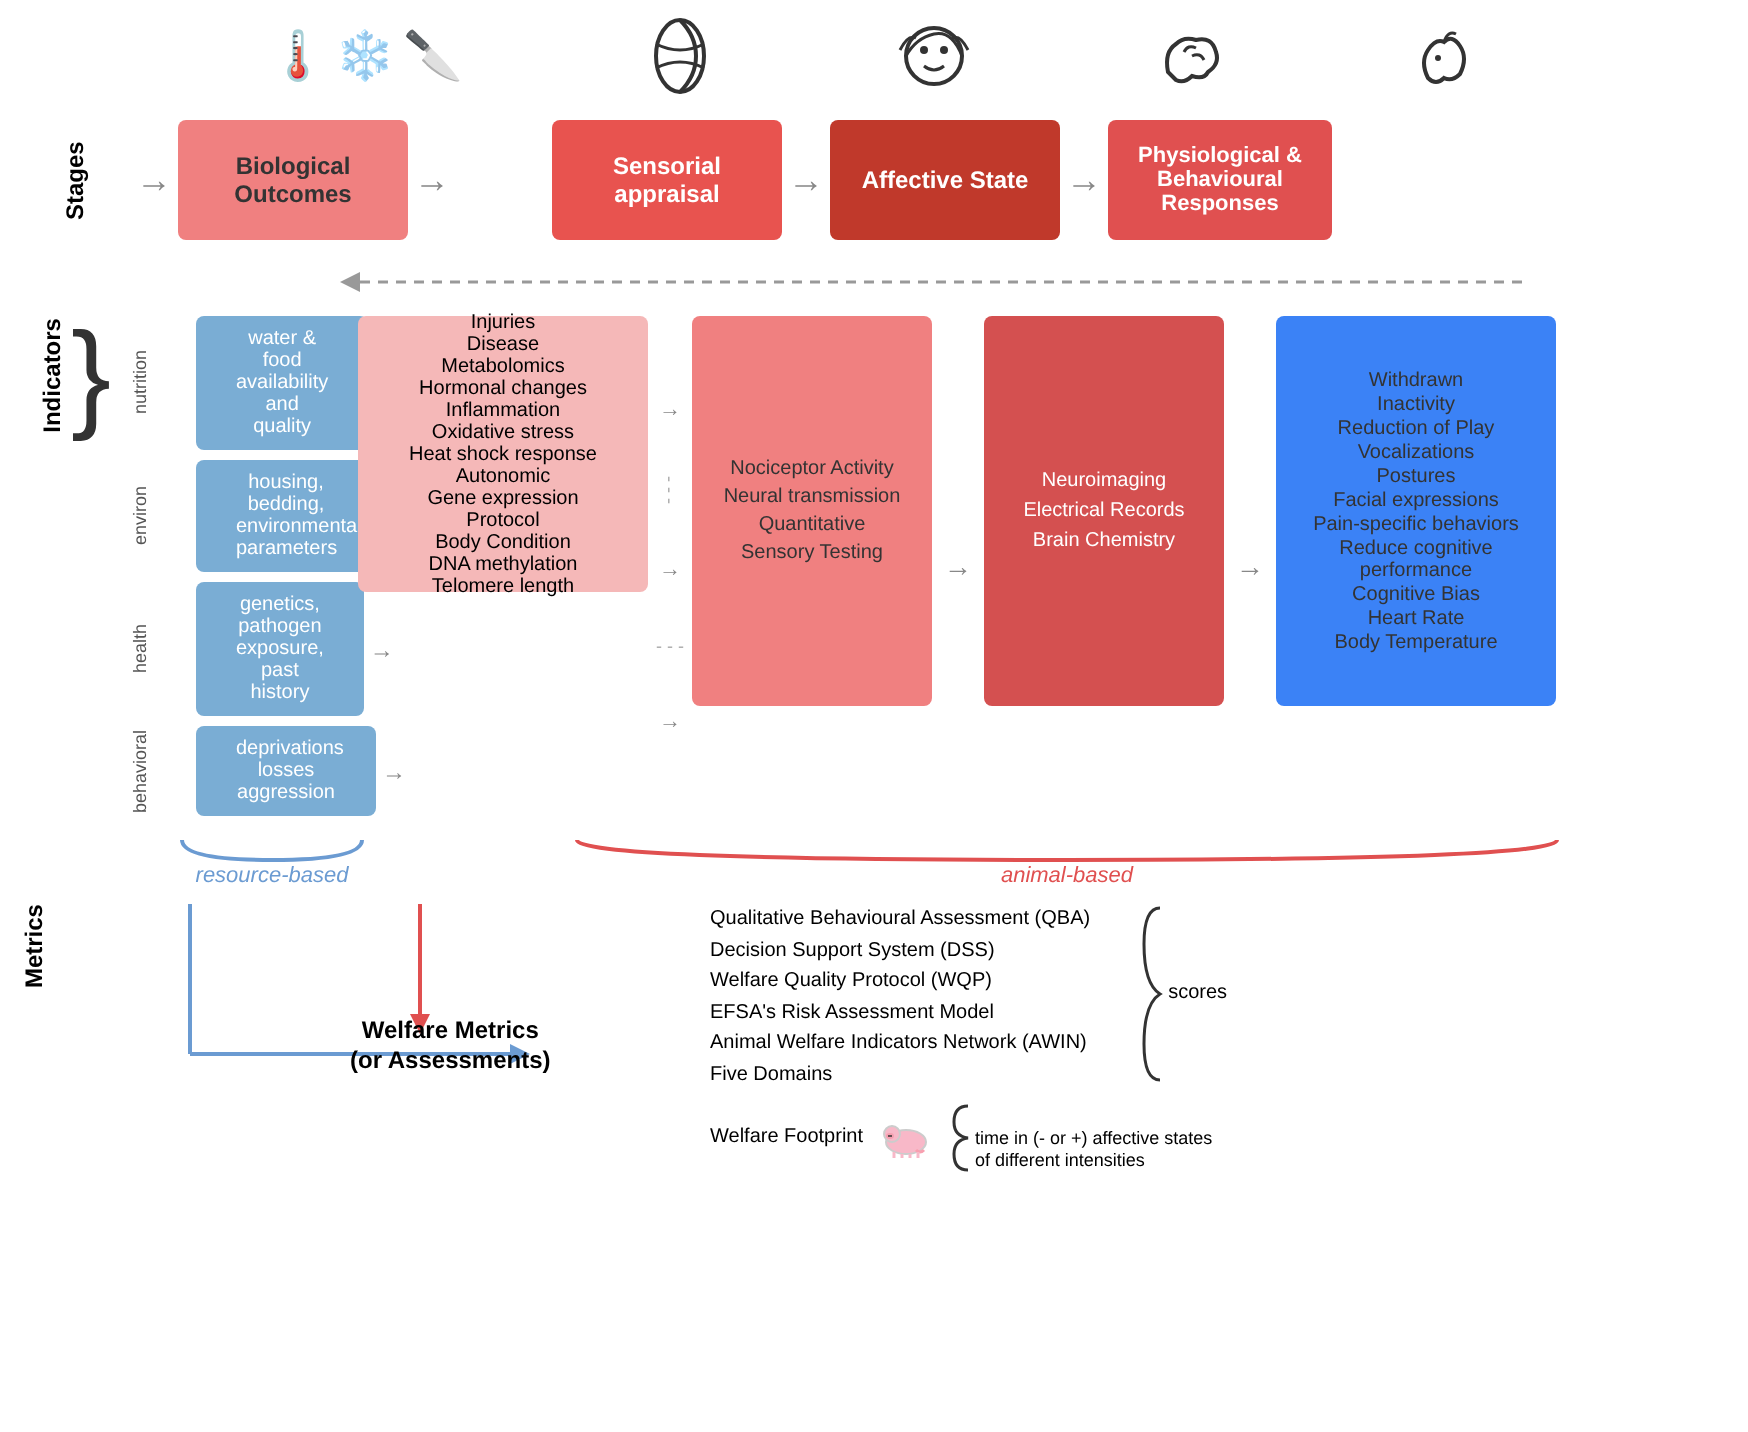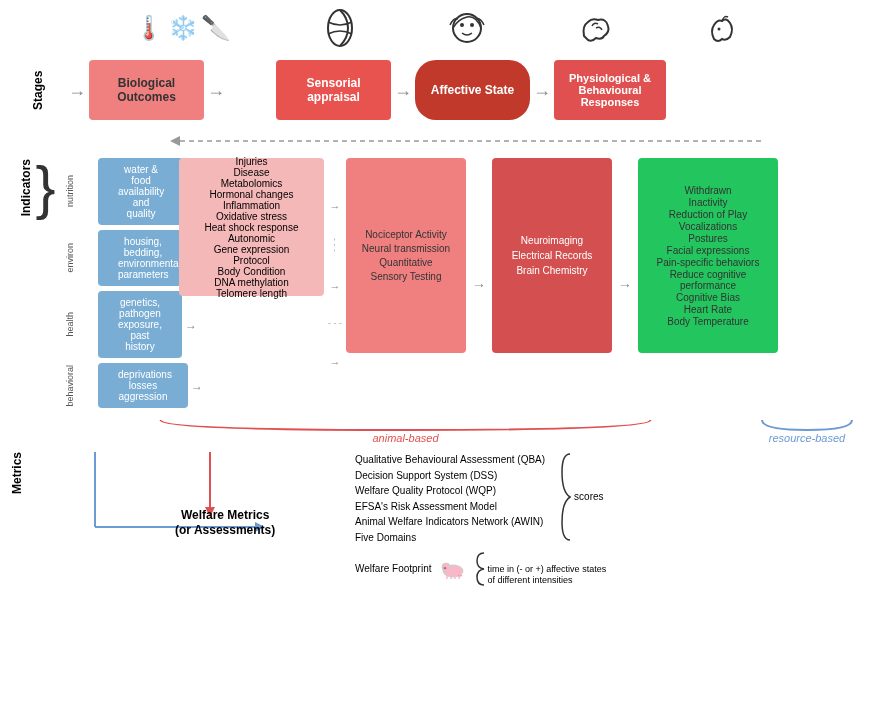"Affective State" div.stage-box { border-radius: 21px -> none }
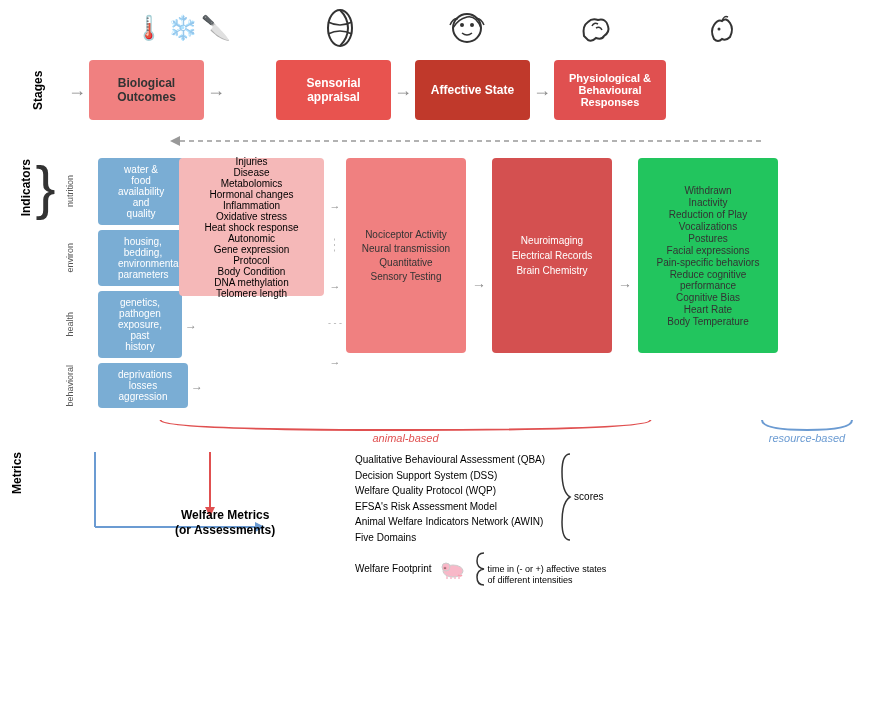"Withdrawn" .physio-col { background: #22c55e -> #3b82f6 }
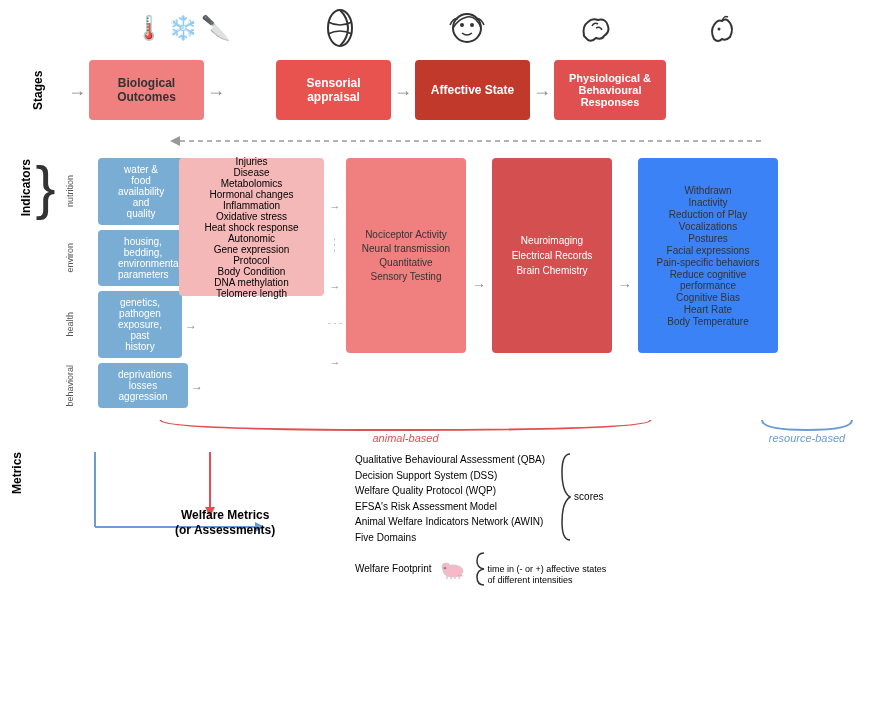"animal-based" div { order: before "resource-based" -> after "resource-based" }
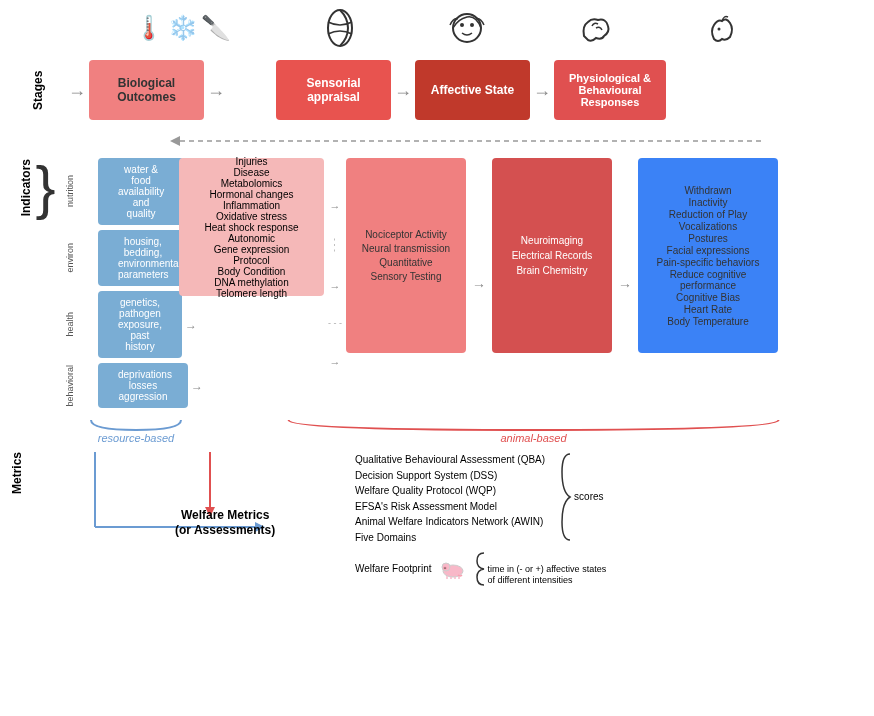"Qualitative Behavioural Assessment (QBA)" .scores-row { gap: 10px -> 20px }
